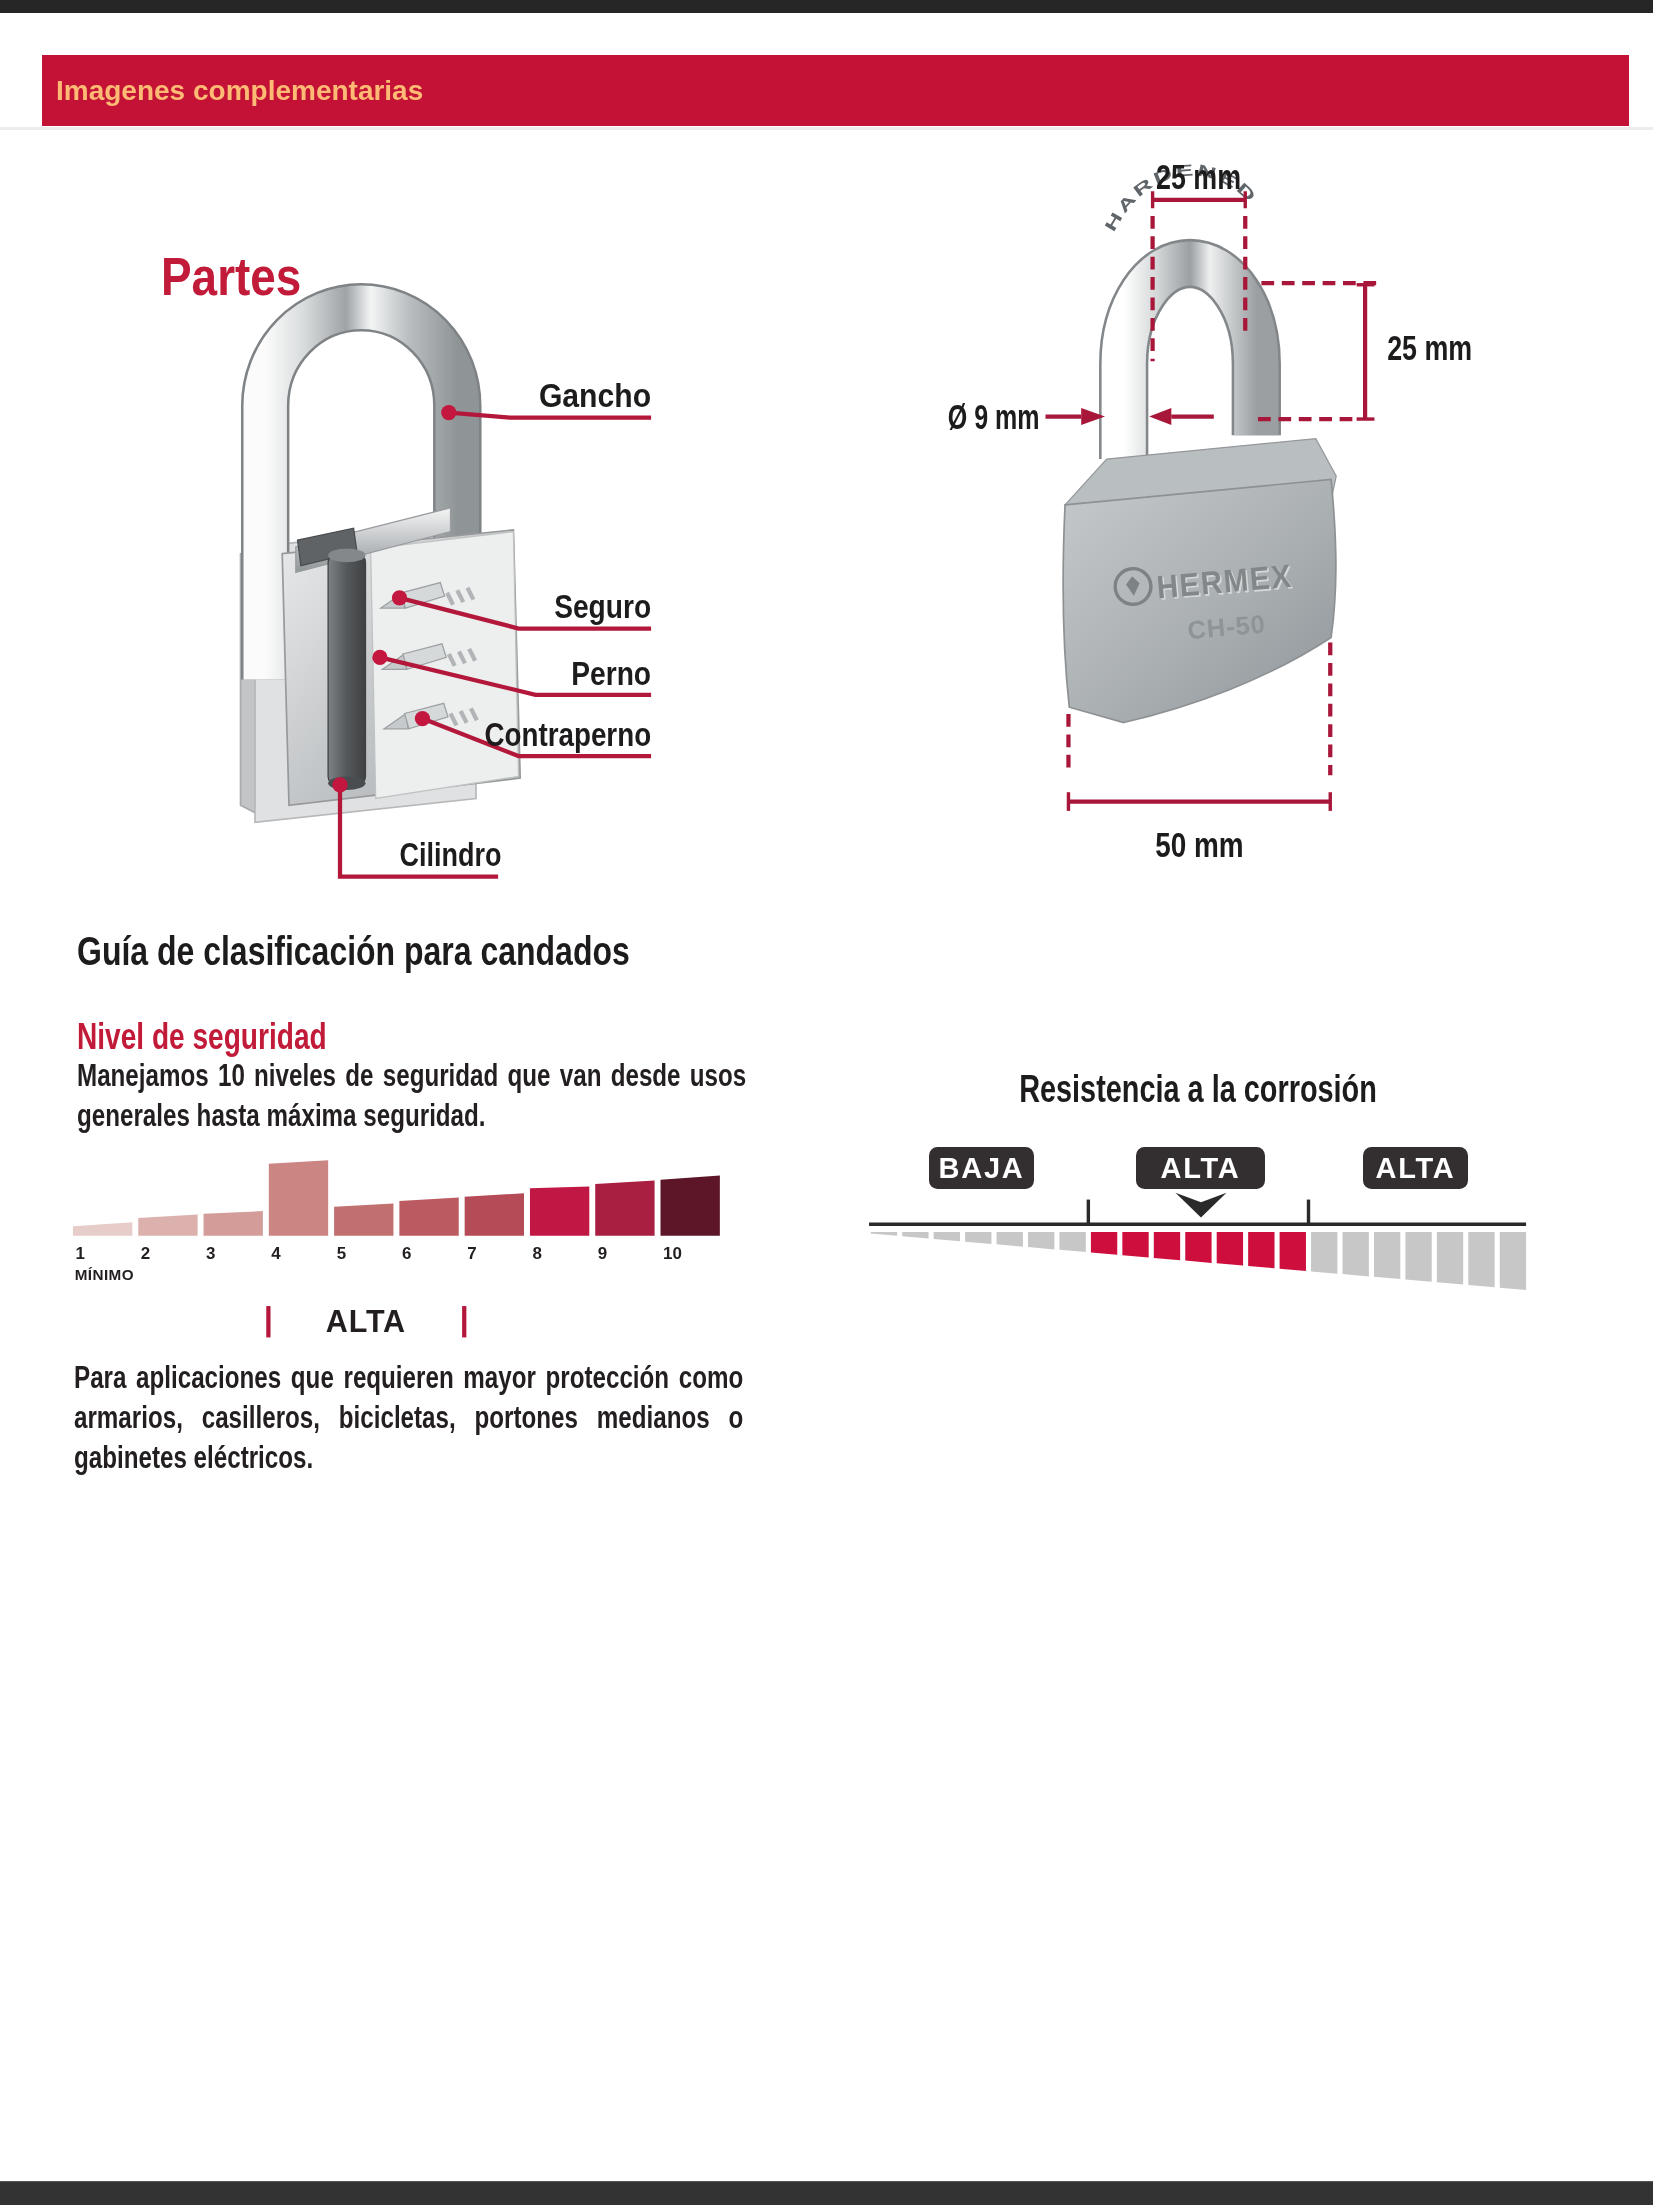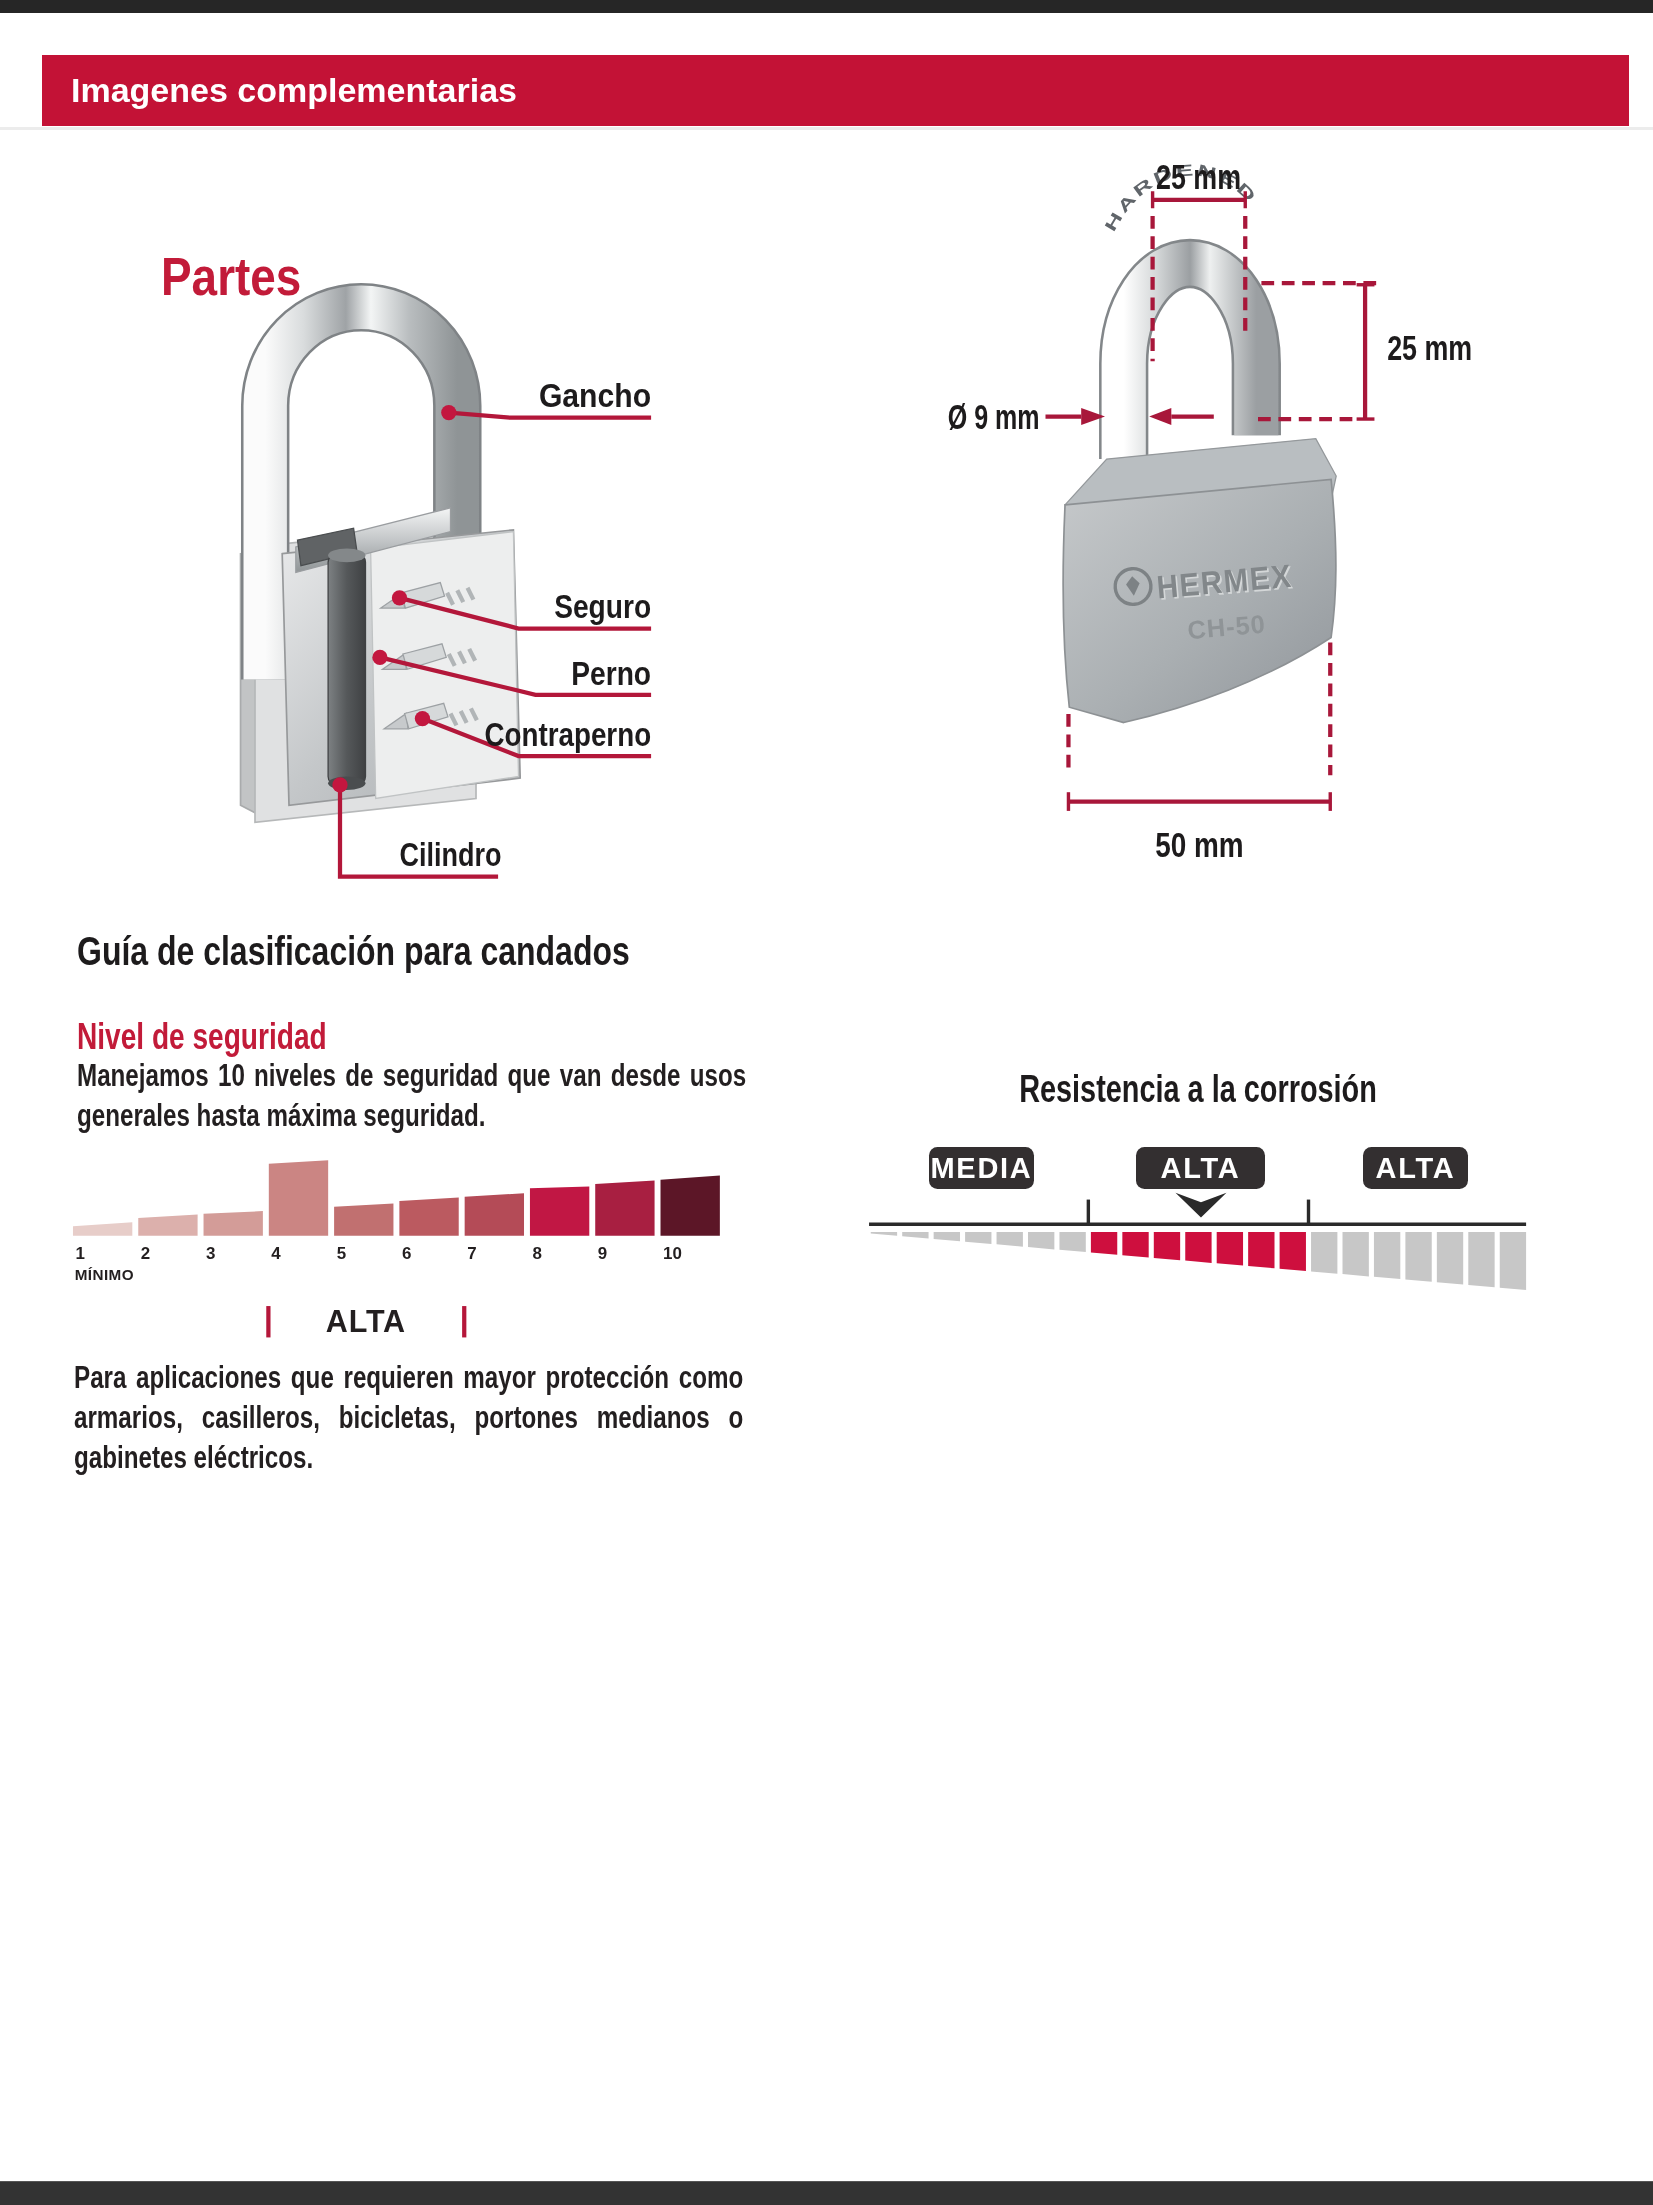"Imagenes complementarias" #header-bar .hlabel { color: #ffffff -> #fdba74; font-size: 34px -> 28px; padding-left: 29px -> 14px }
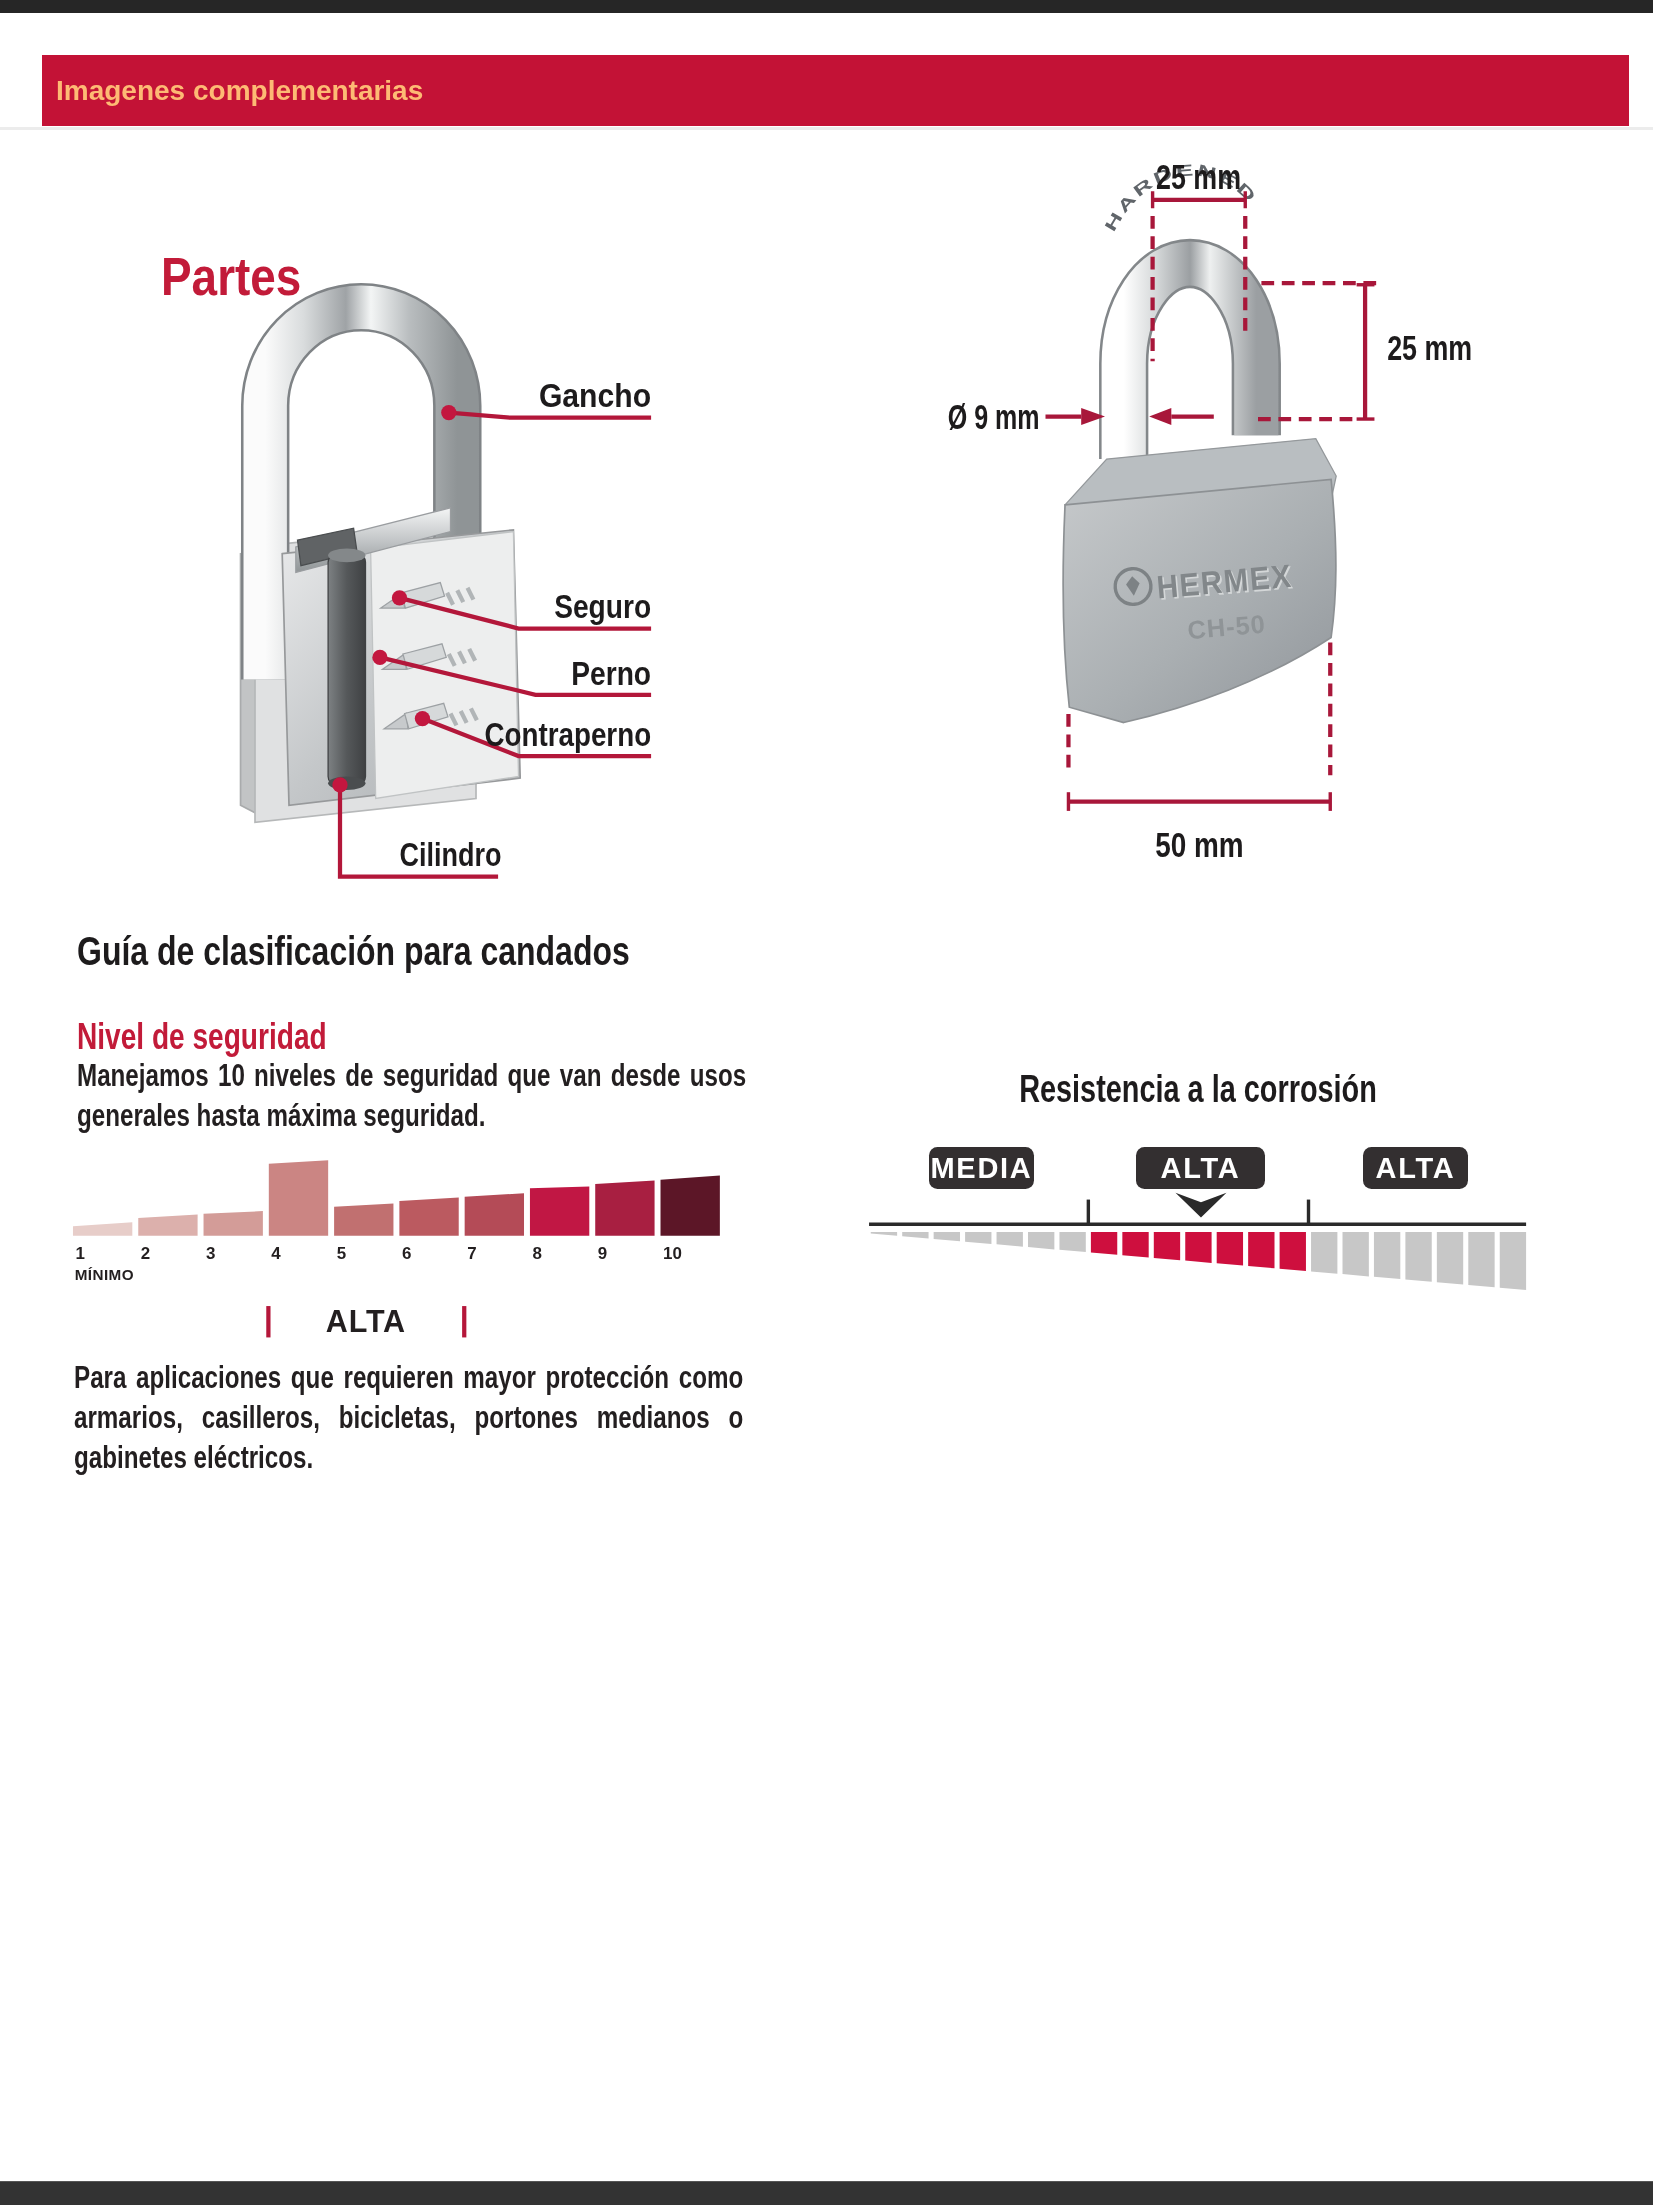"MEDIA" div.badge { text: MEDIA -> BAJA }
